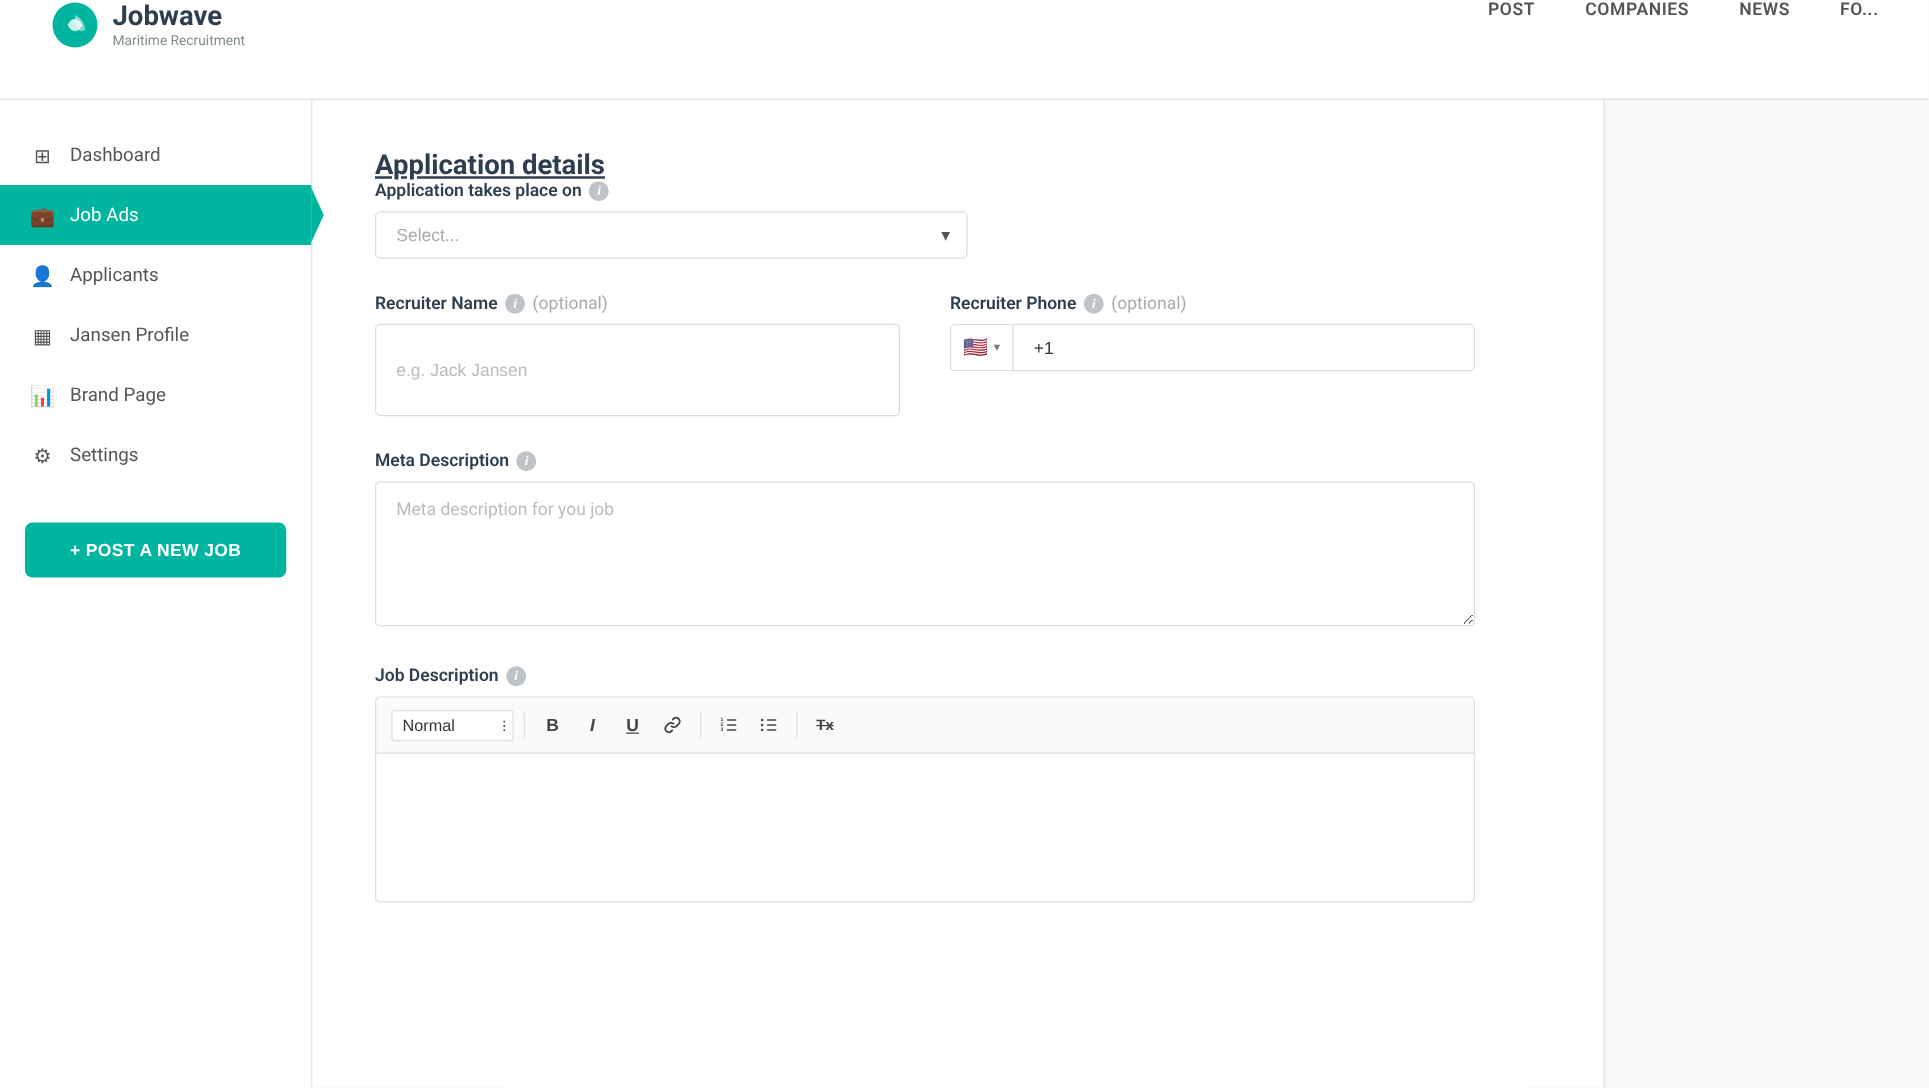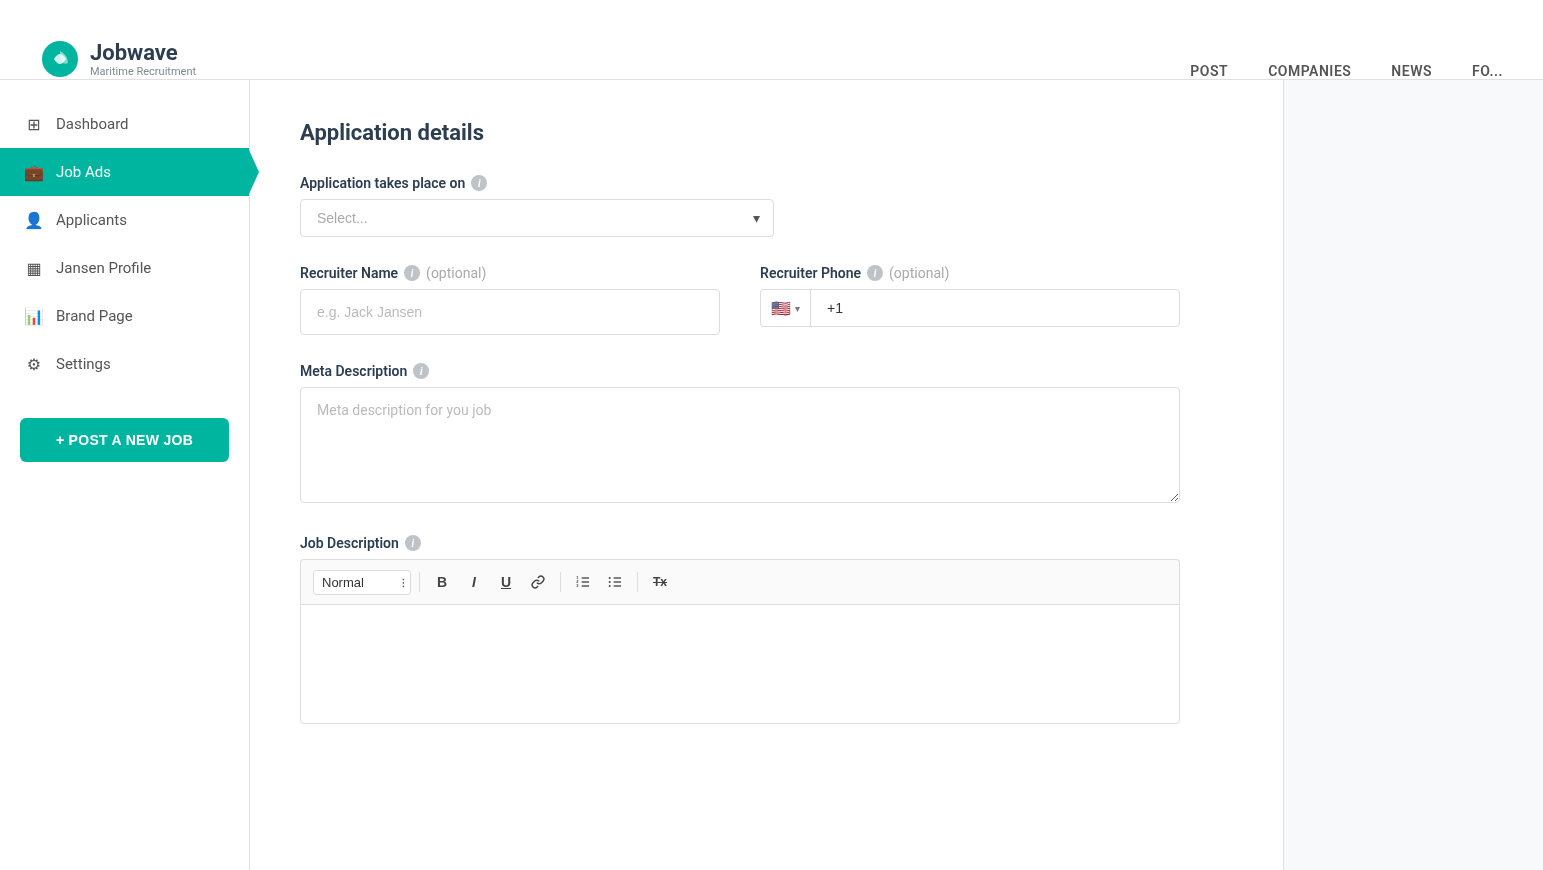"Jobwave" .header { align-items: flex-end -> flex-start }
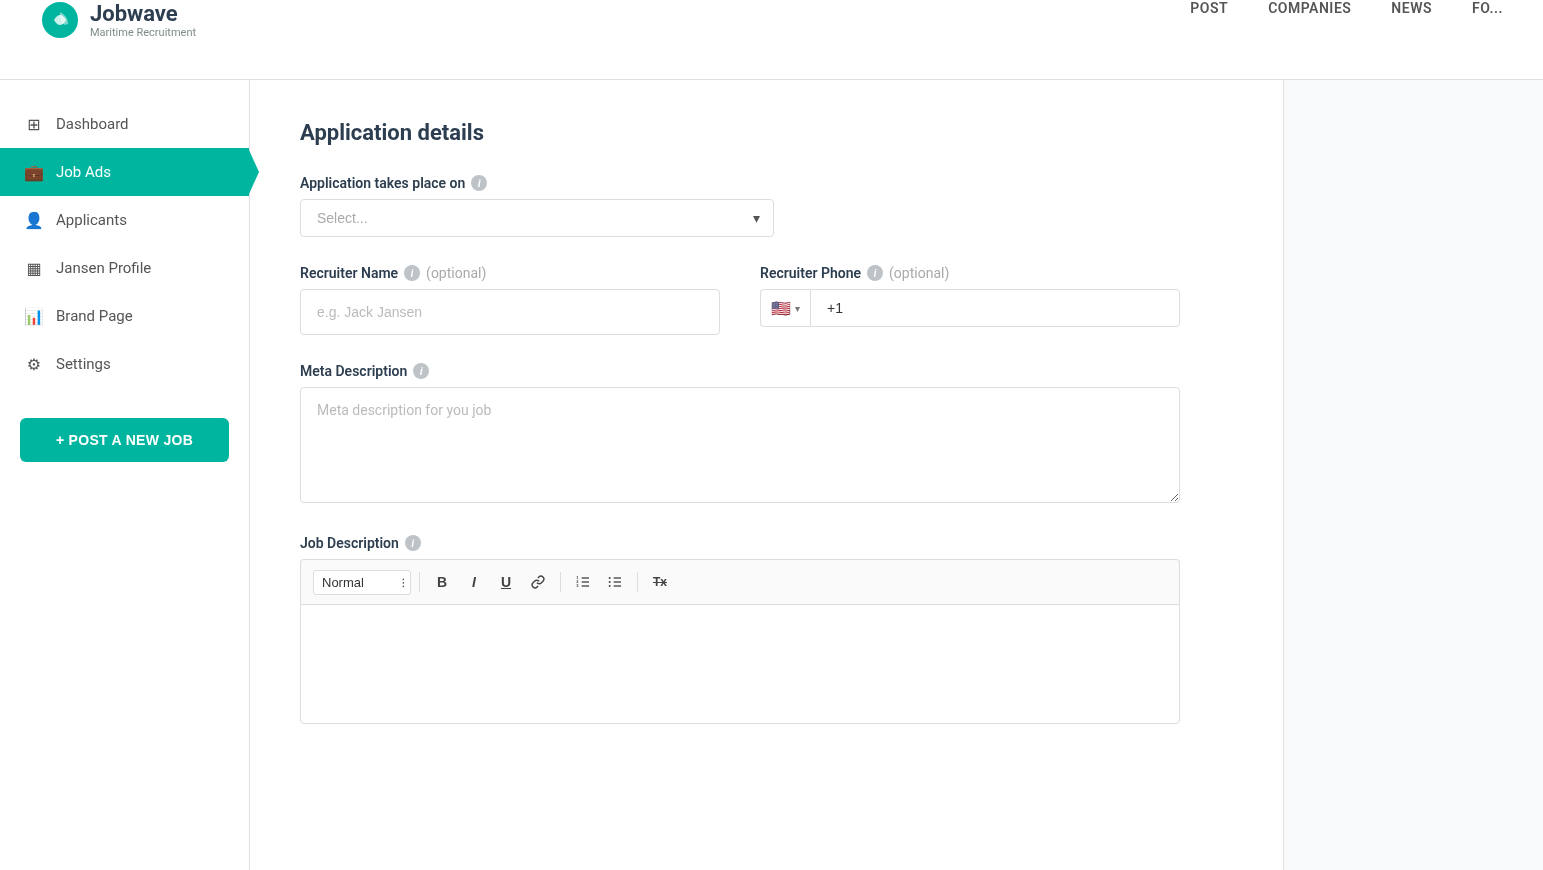"Application details" .page-title { margin-bottom: 30px -> none; text-decoration: none -> underline }
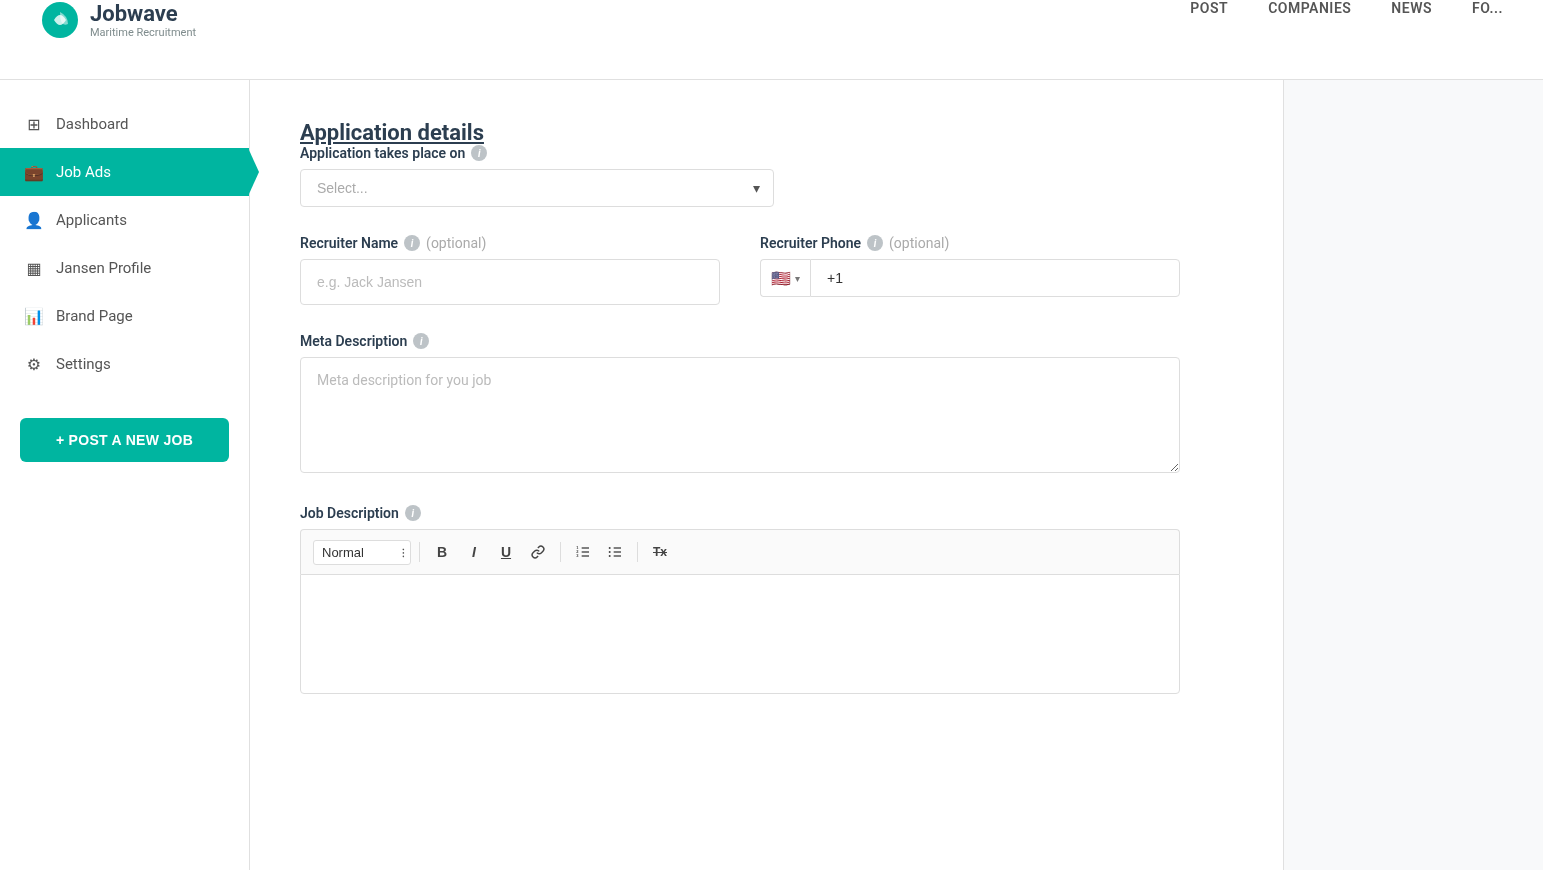"e.g. Jack Jansen" .text-input { padding: 14px 16px -> 28px 16px }
